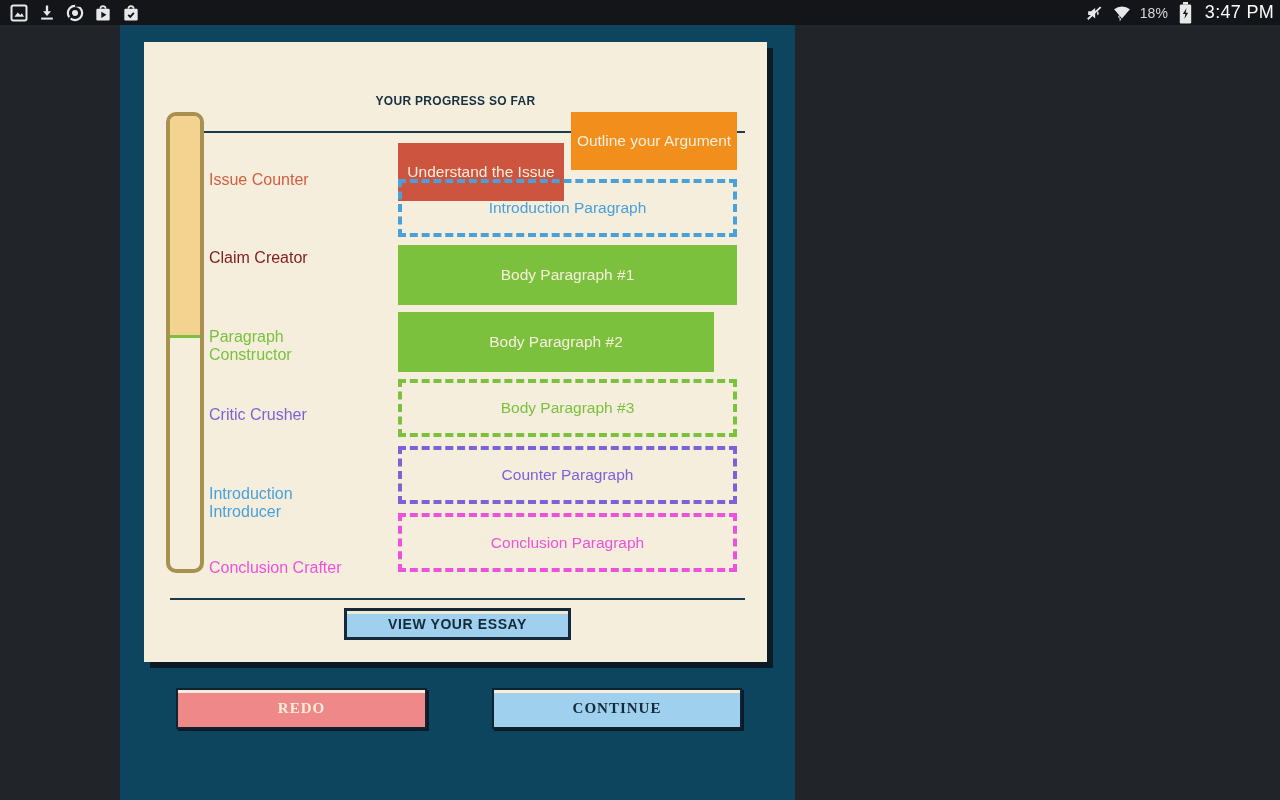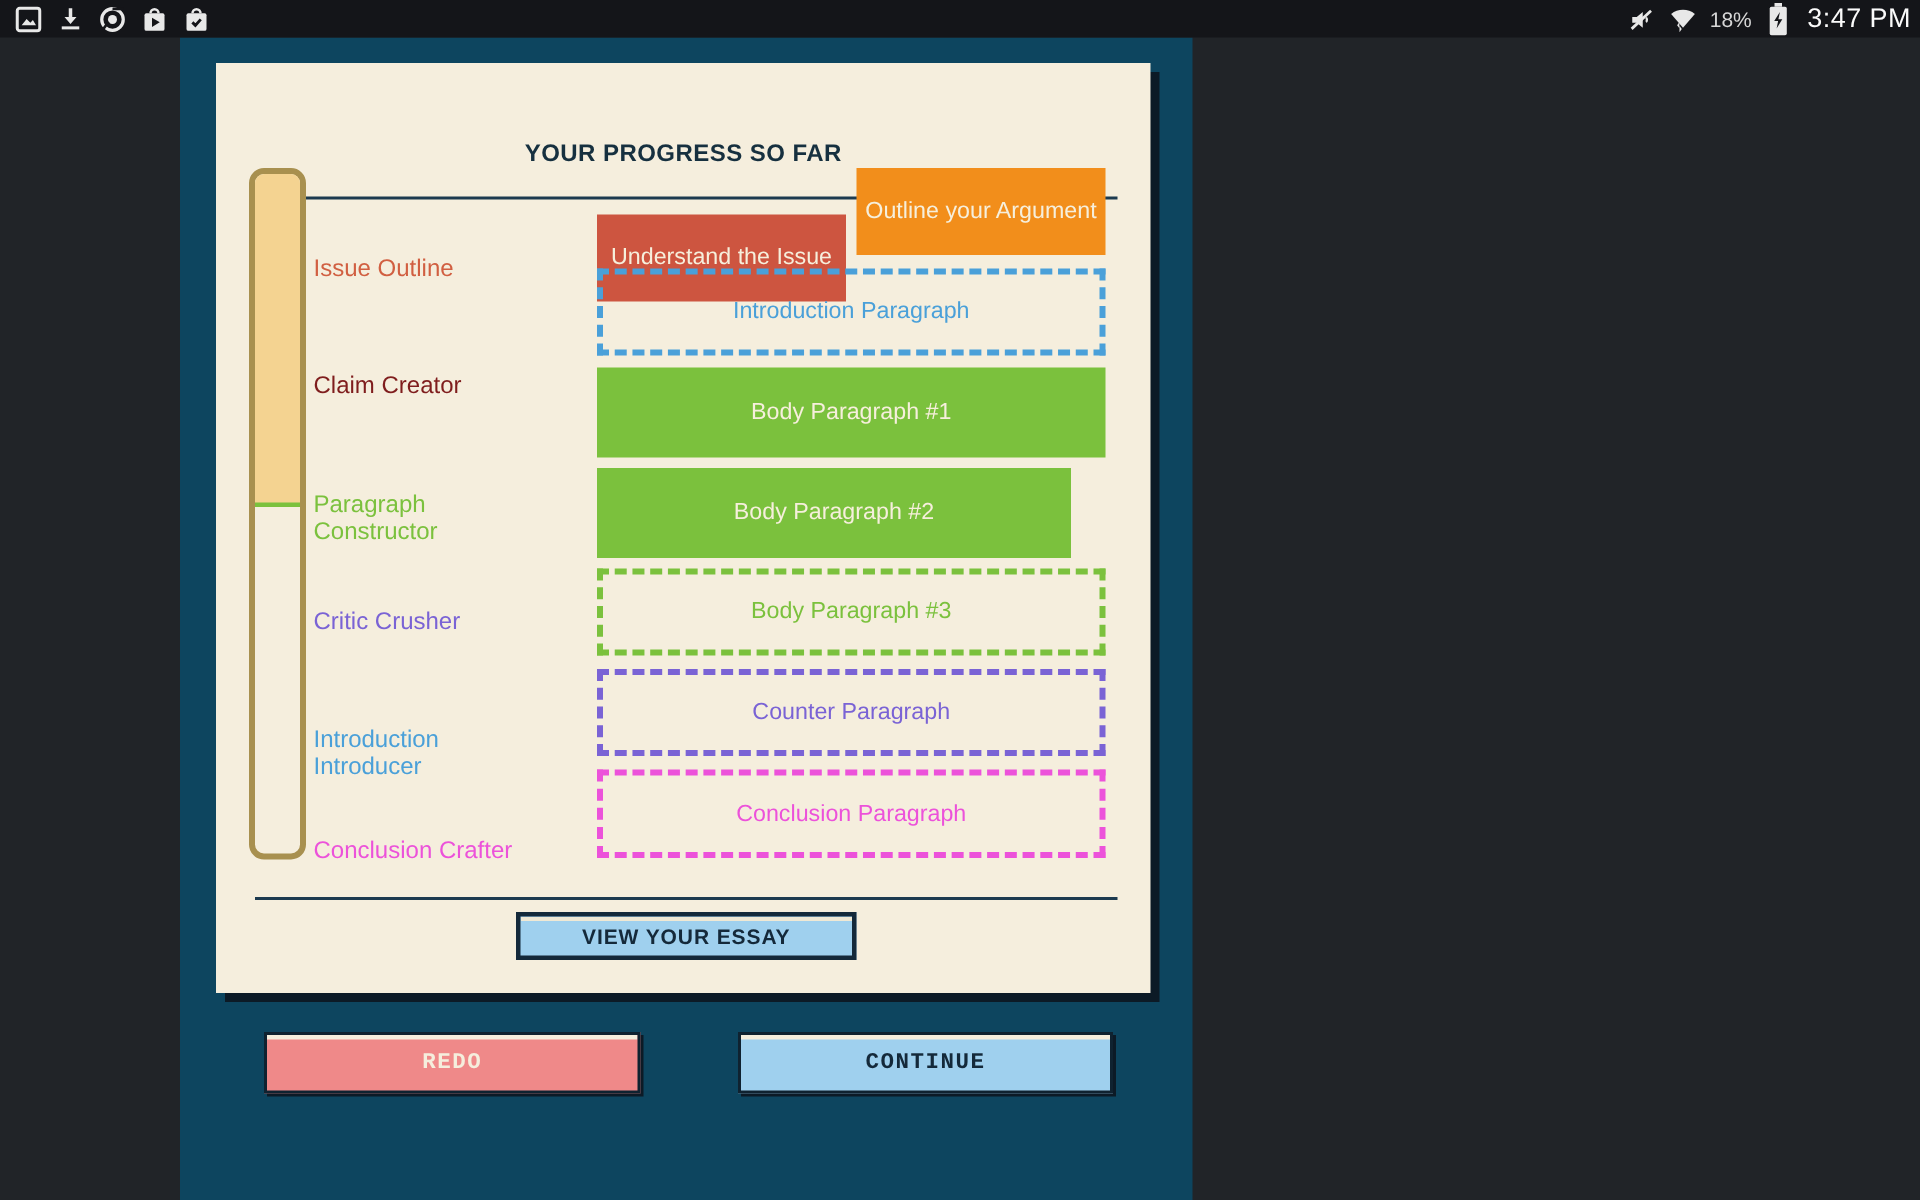"YOUR PROGRESS SO FAR" .card-title { font-size: 16px -> 12px }
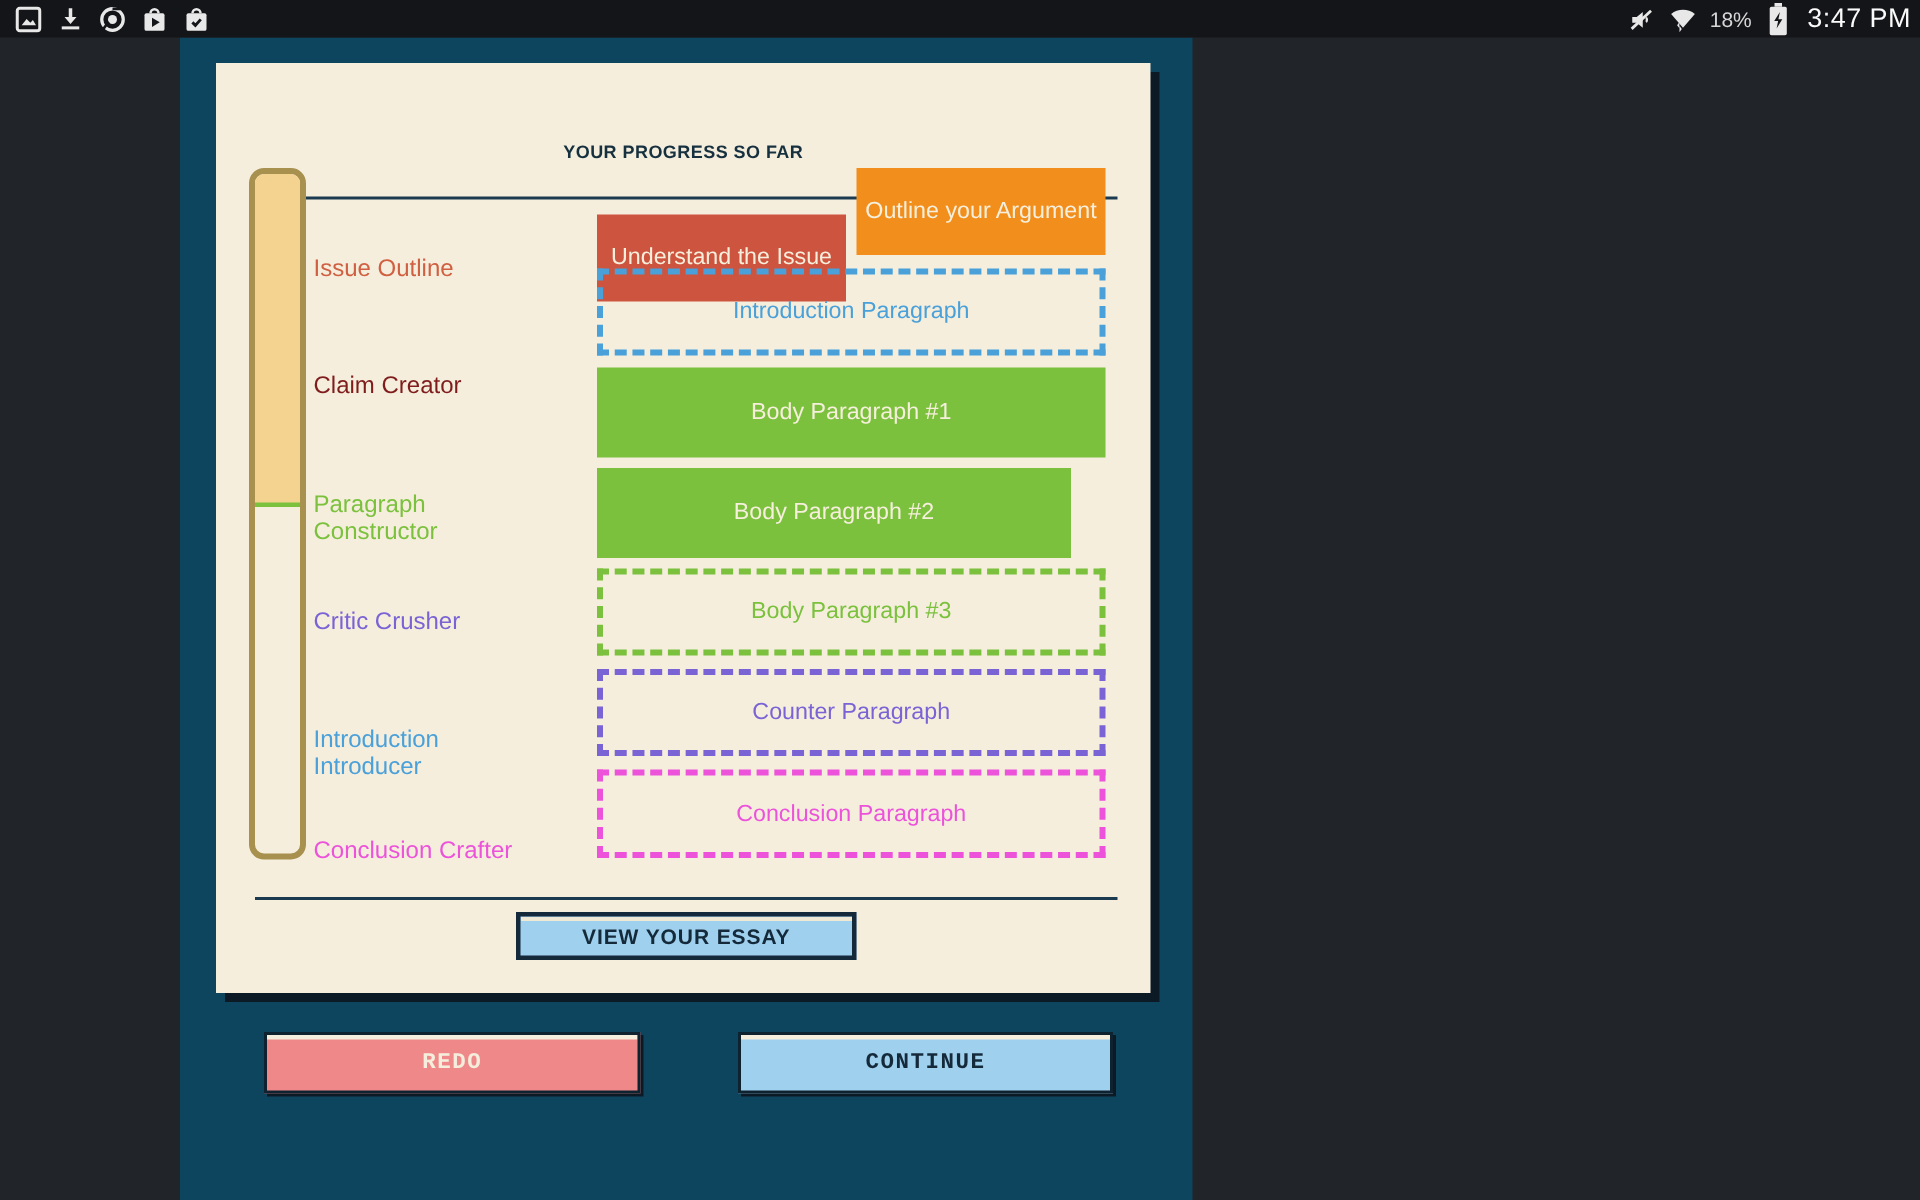"Issue Outline" div.mlabel { text: Outline -> Counter }
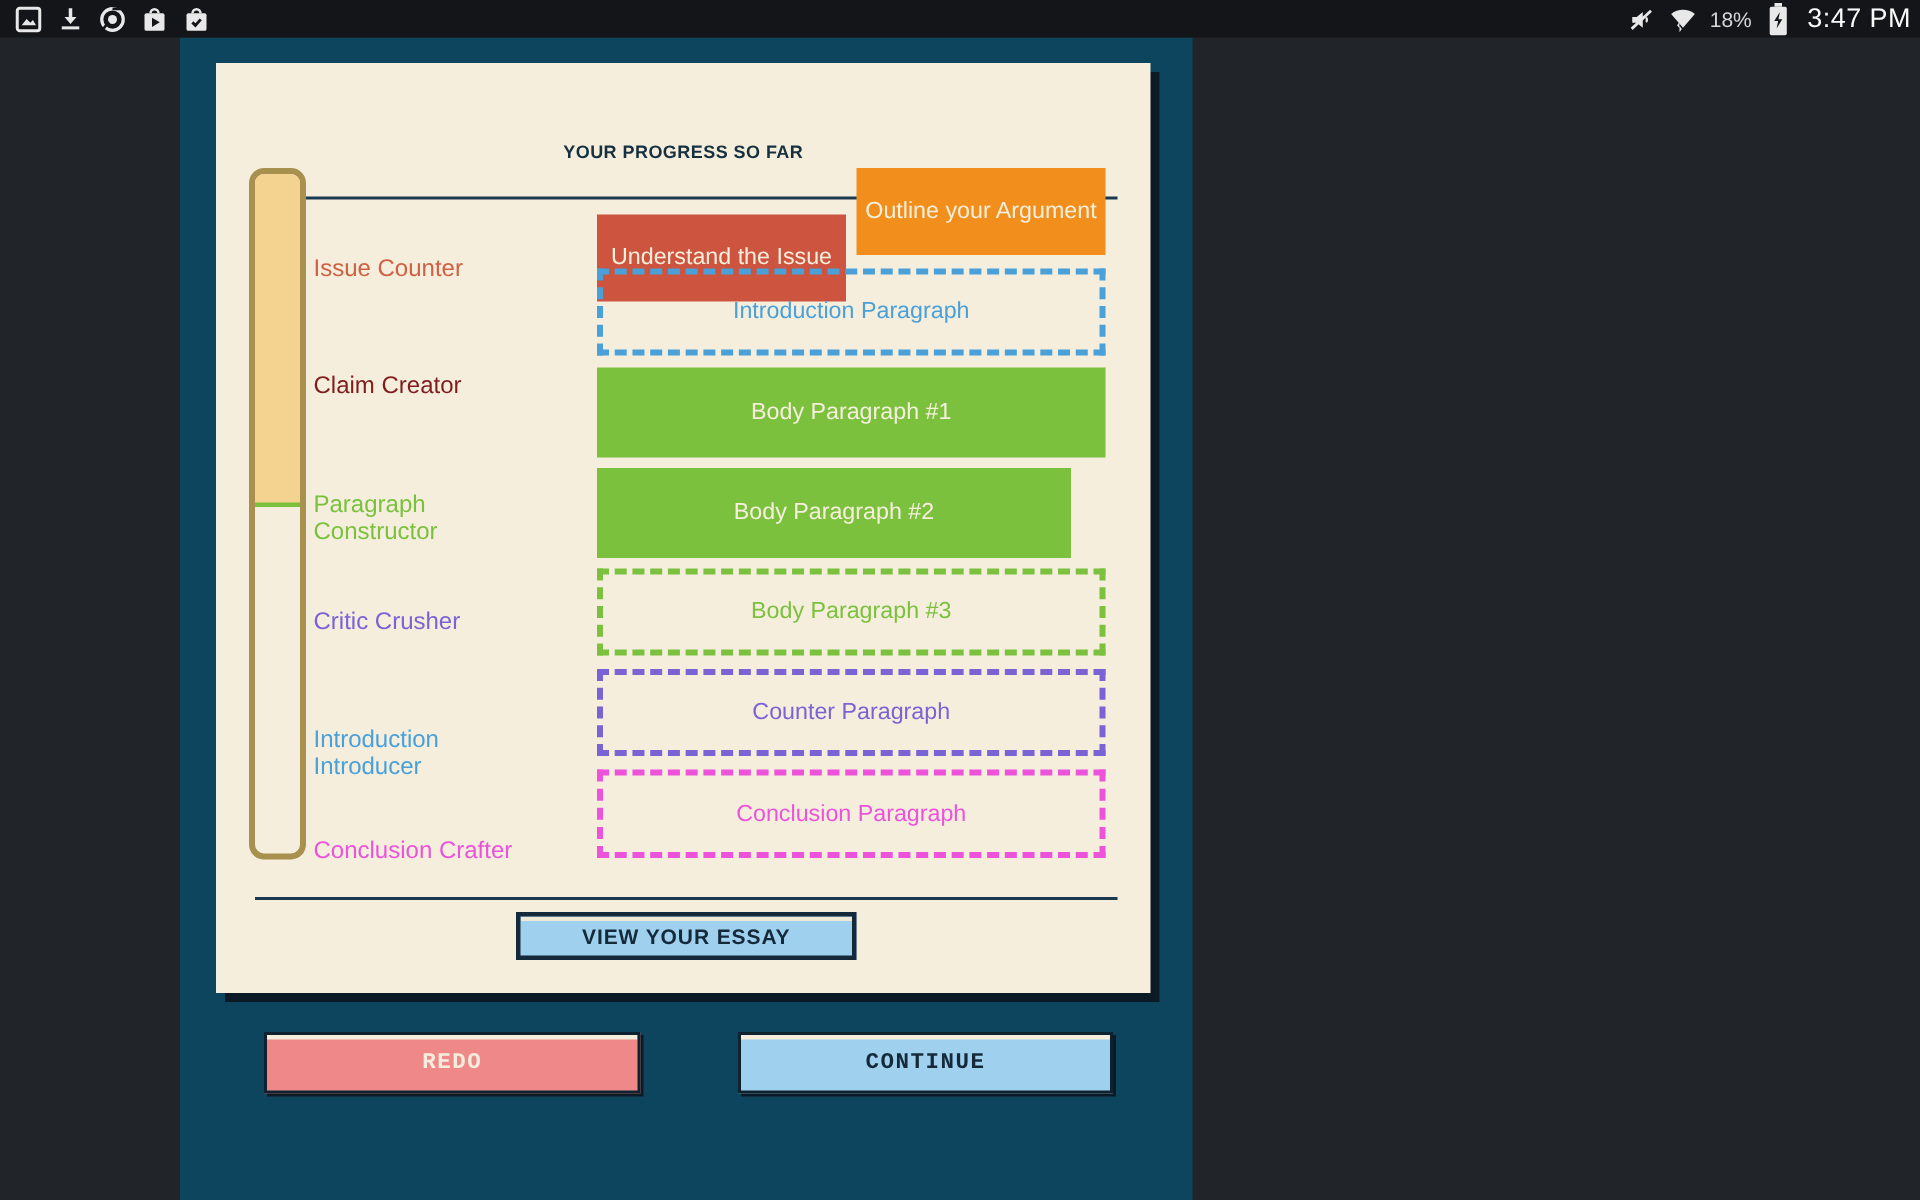"REDO" .footer-btn { font-family: Liberation Mono, monospace -> Liberation Serif, serif }
